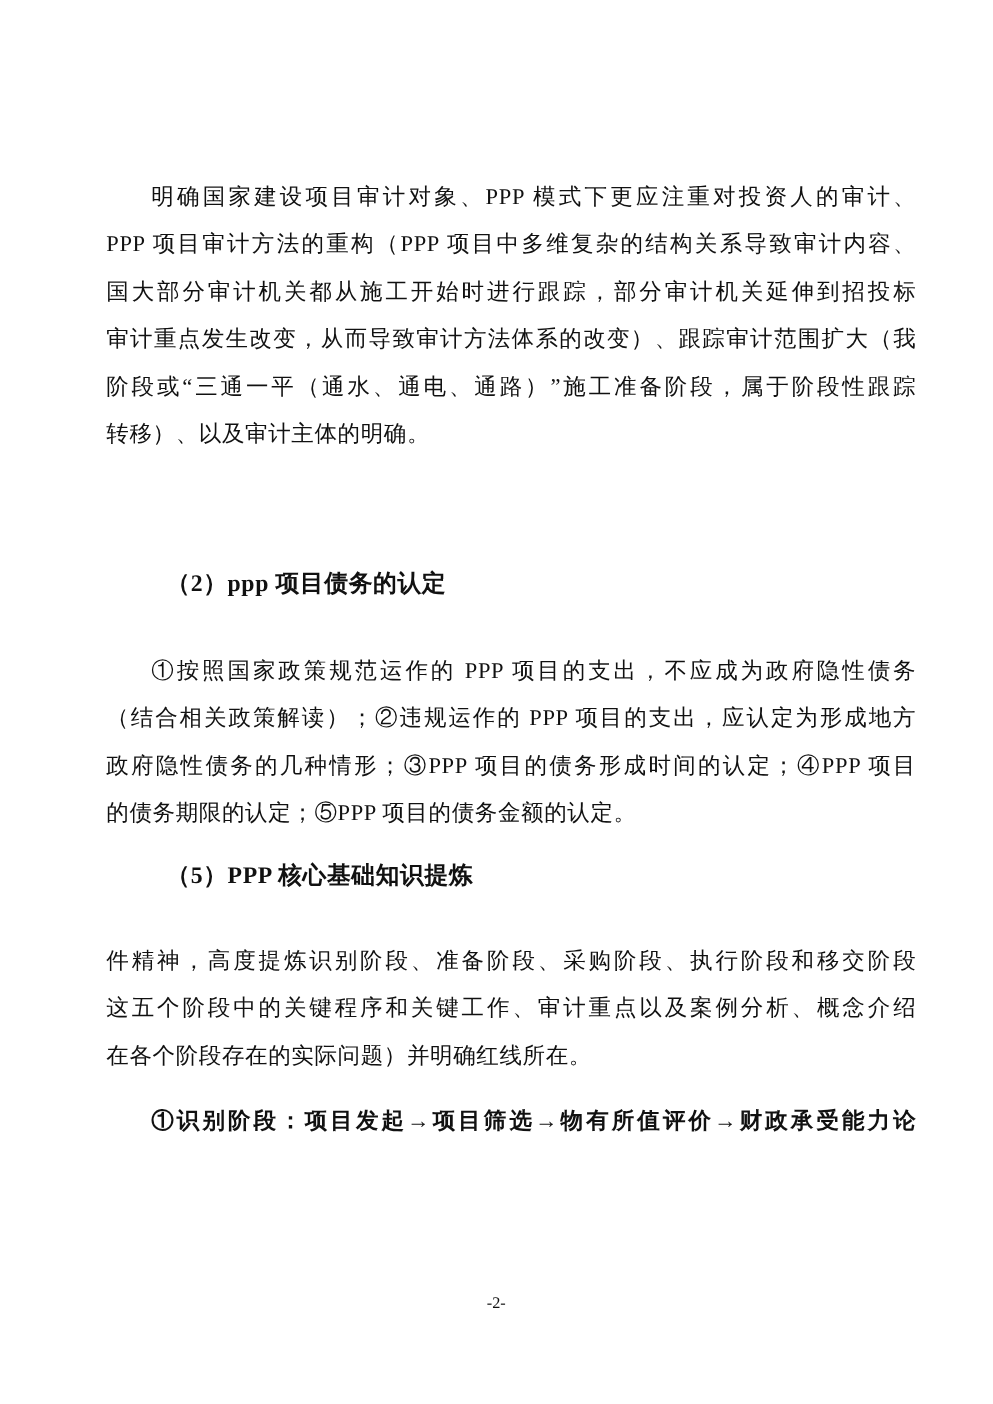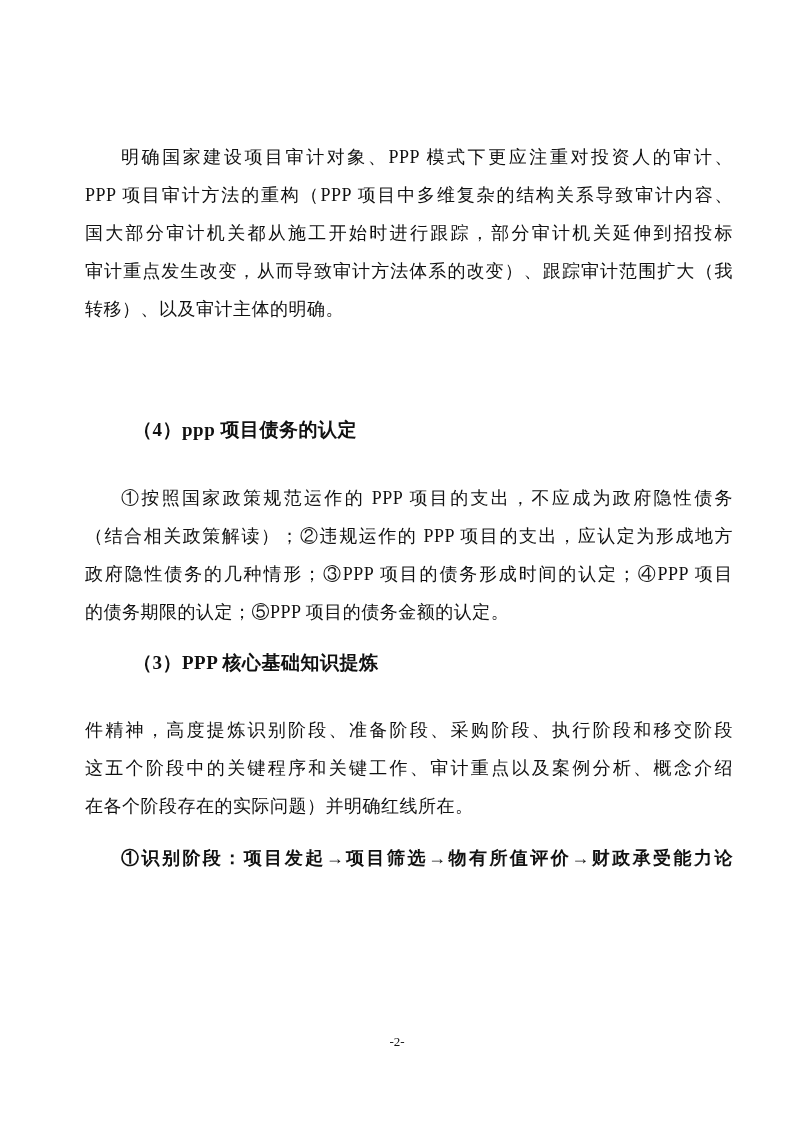"阶段或“三通一平（通水、通电、通路）”施工准备阶段，属于阶段性跟踪" div.line { html: none -> <div>阶段或“三通一平（通水、通电、通路）”施工准备阶段，属于阶段性跟踪</div> }
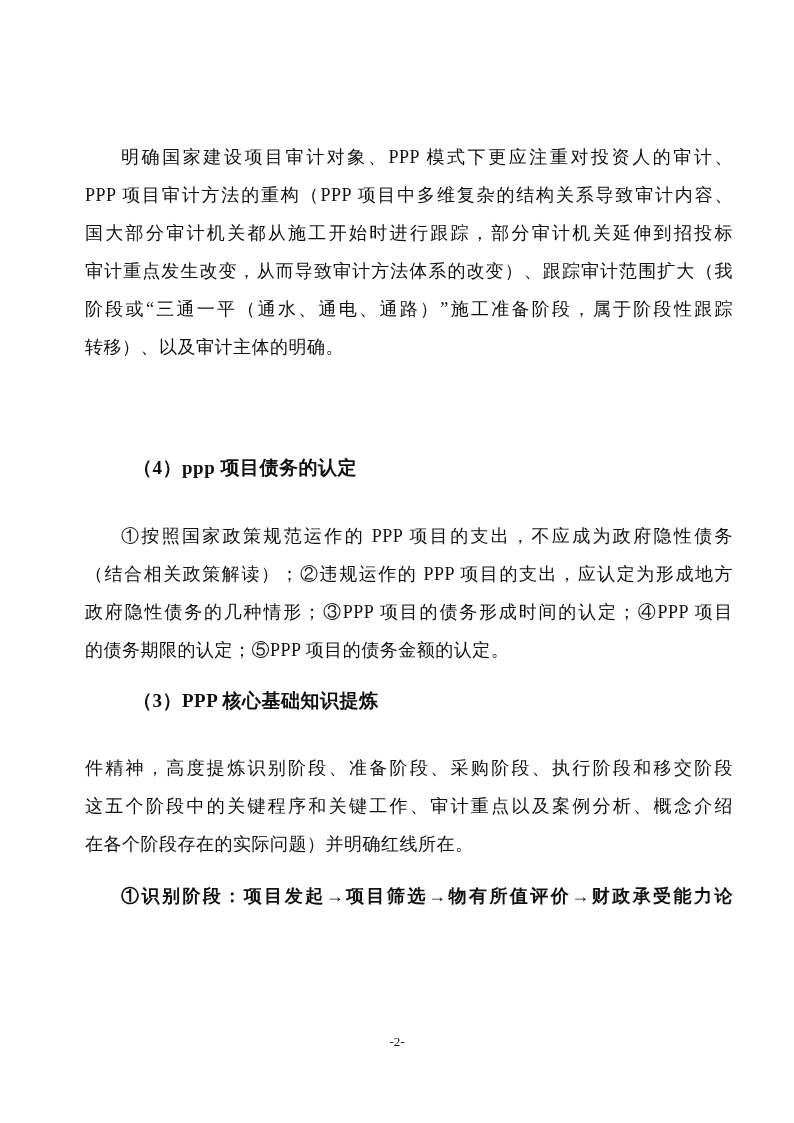"（4）ppp 项目债务的认定" div.heading { text: 4 -> 2 }
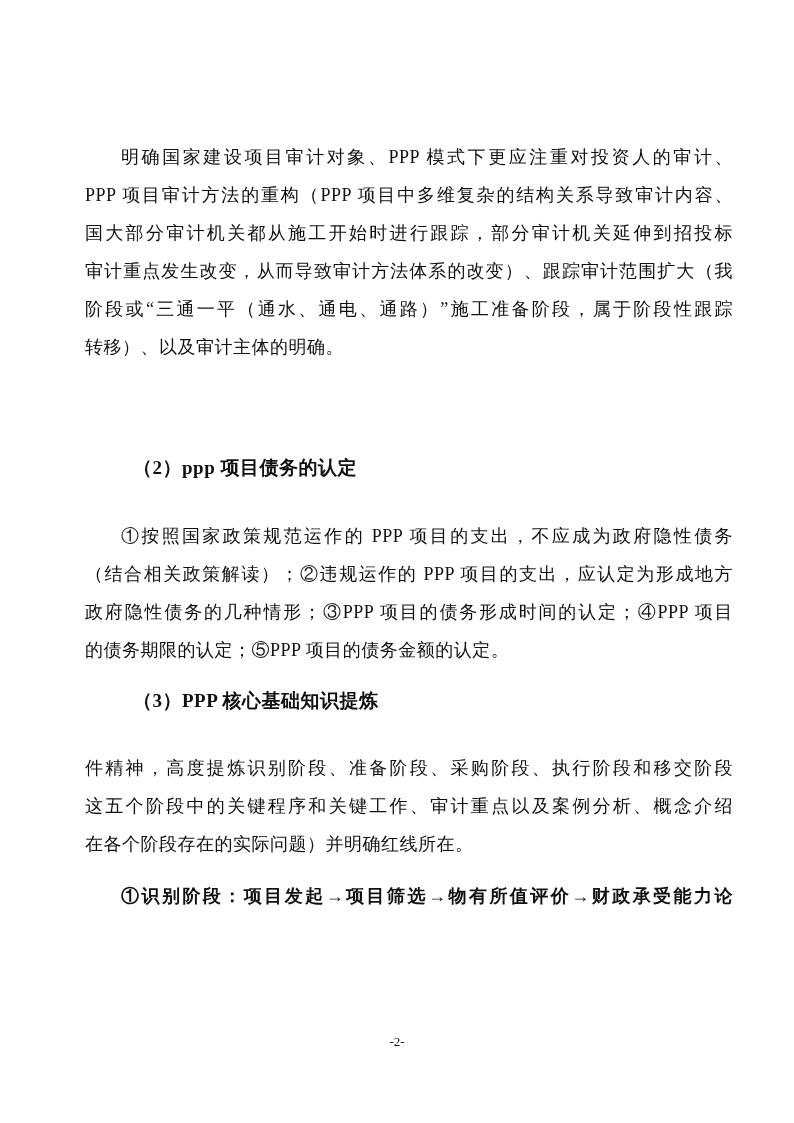"（3）PPP 核心基础知识提炼" div.heading { text: 3 -> 5 }
